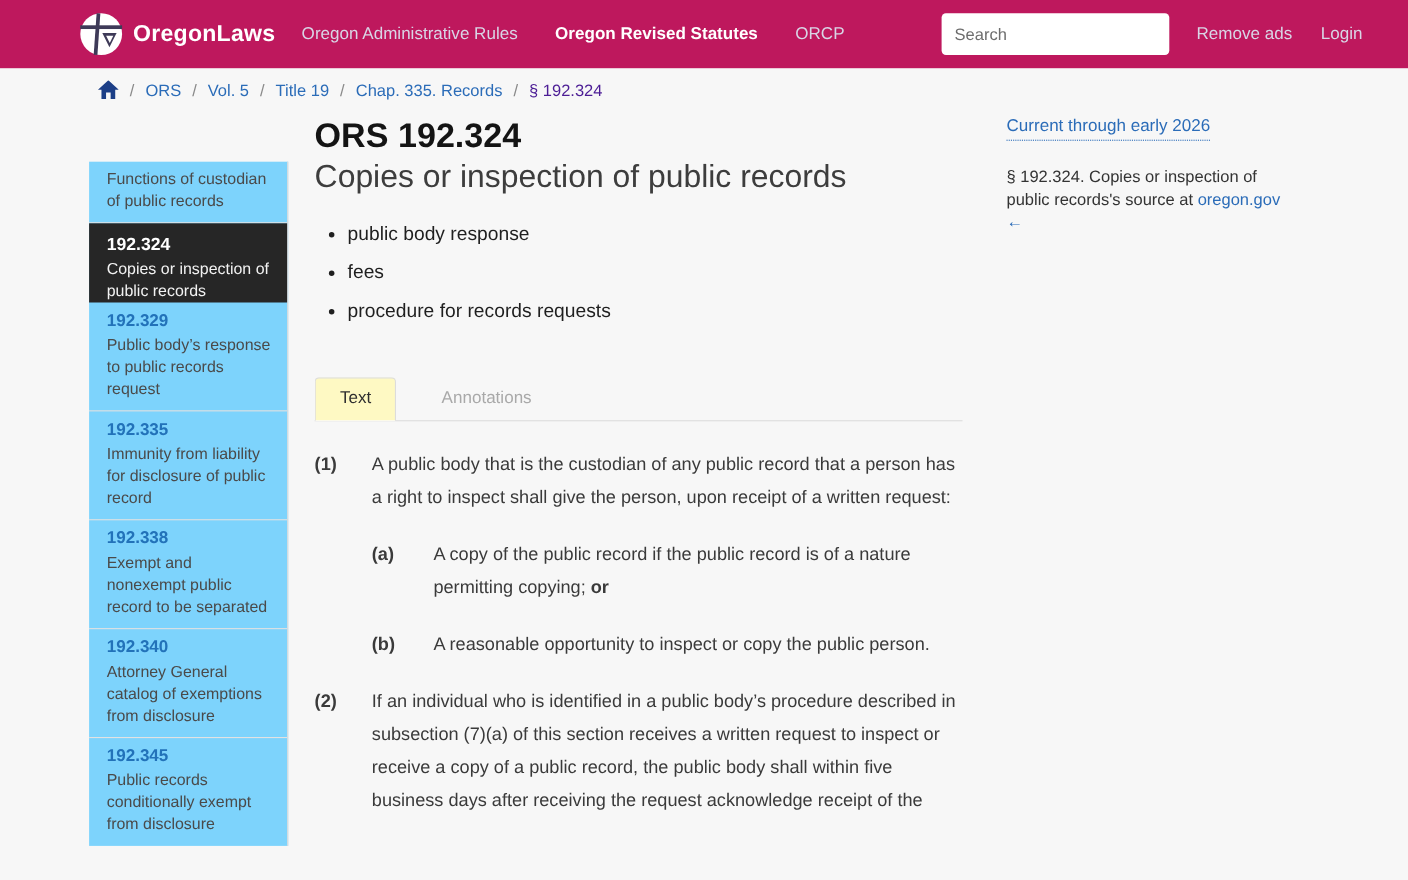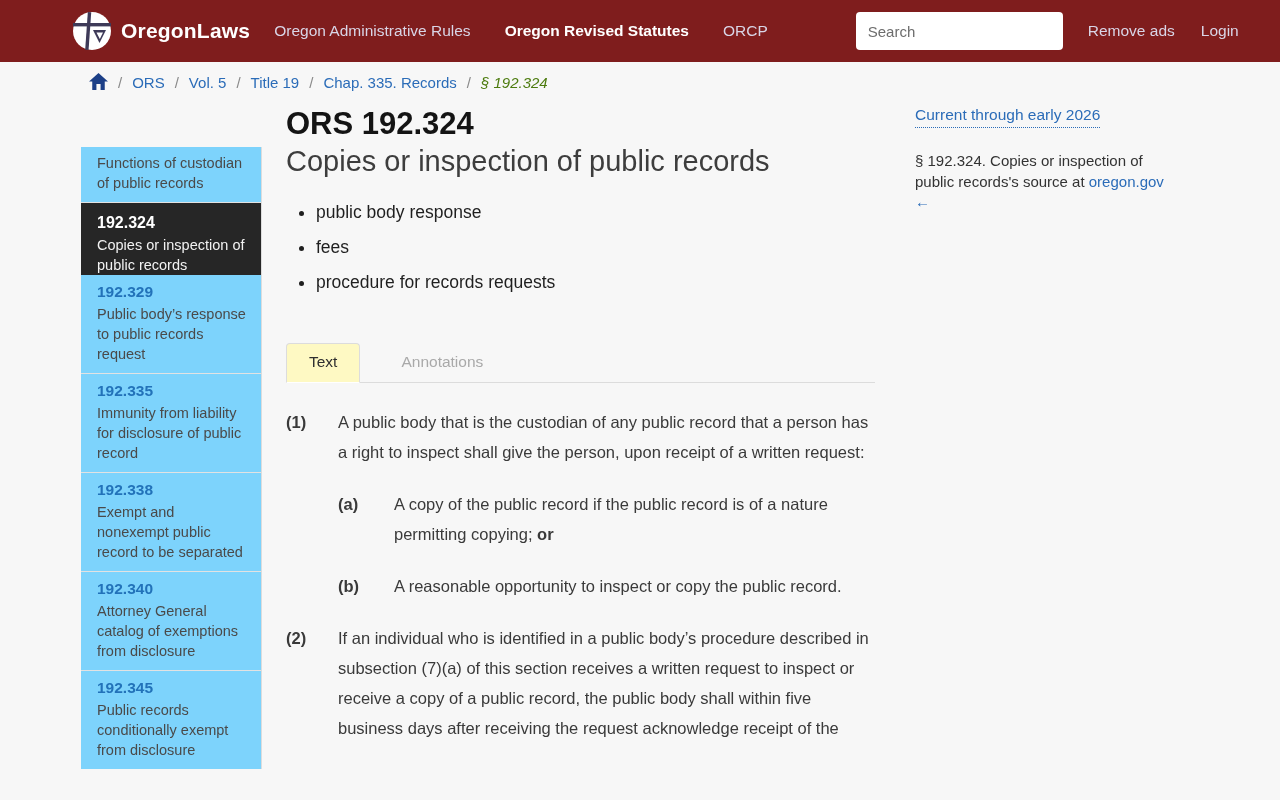"OregonLaws" .header { background: #7f1d1d -> #be185d }
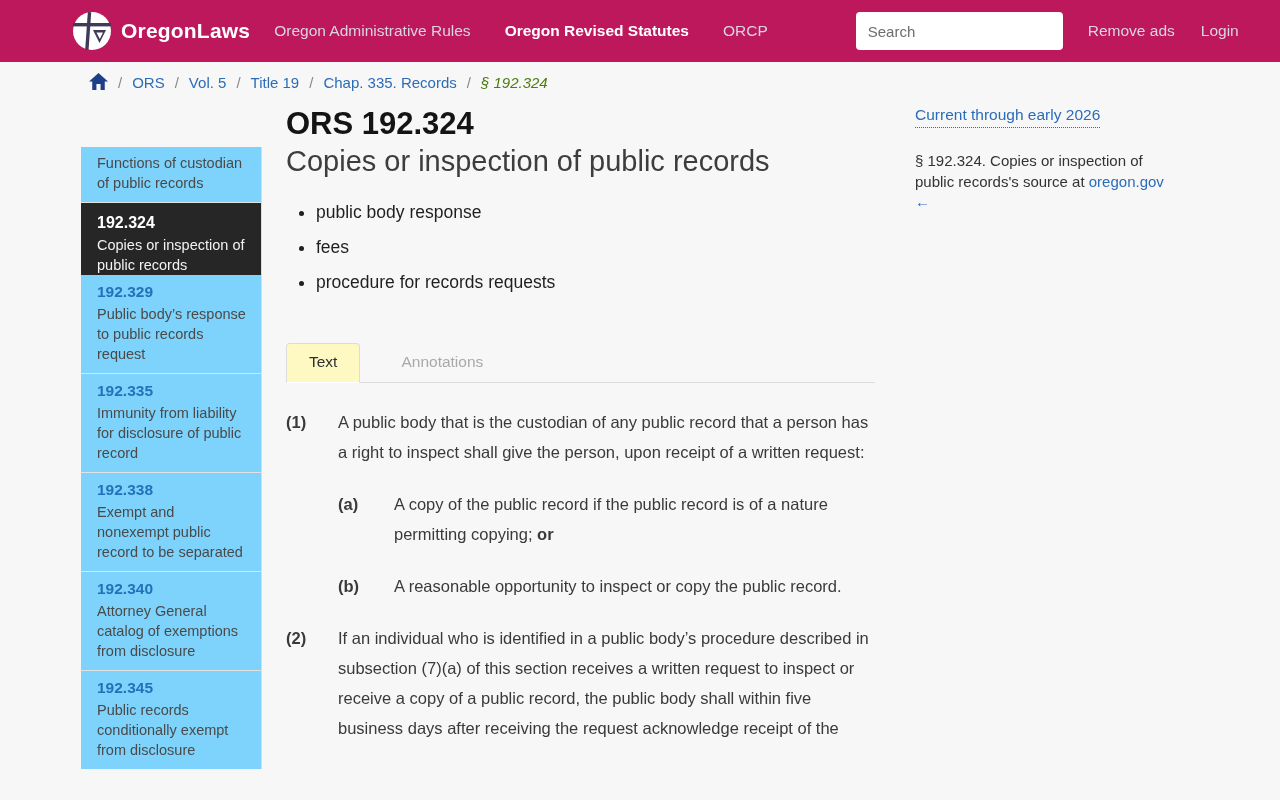"§ 192.324" .crumb-current { color: #4d7c0f -> #4c1d95; font-style: italic -> none }
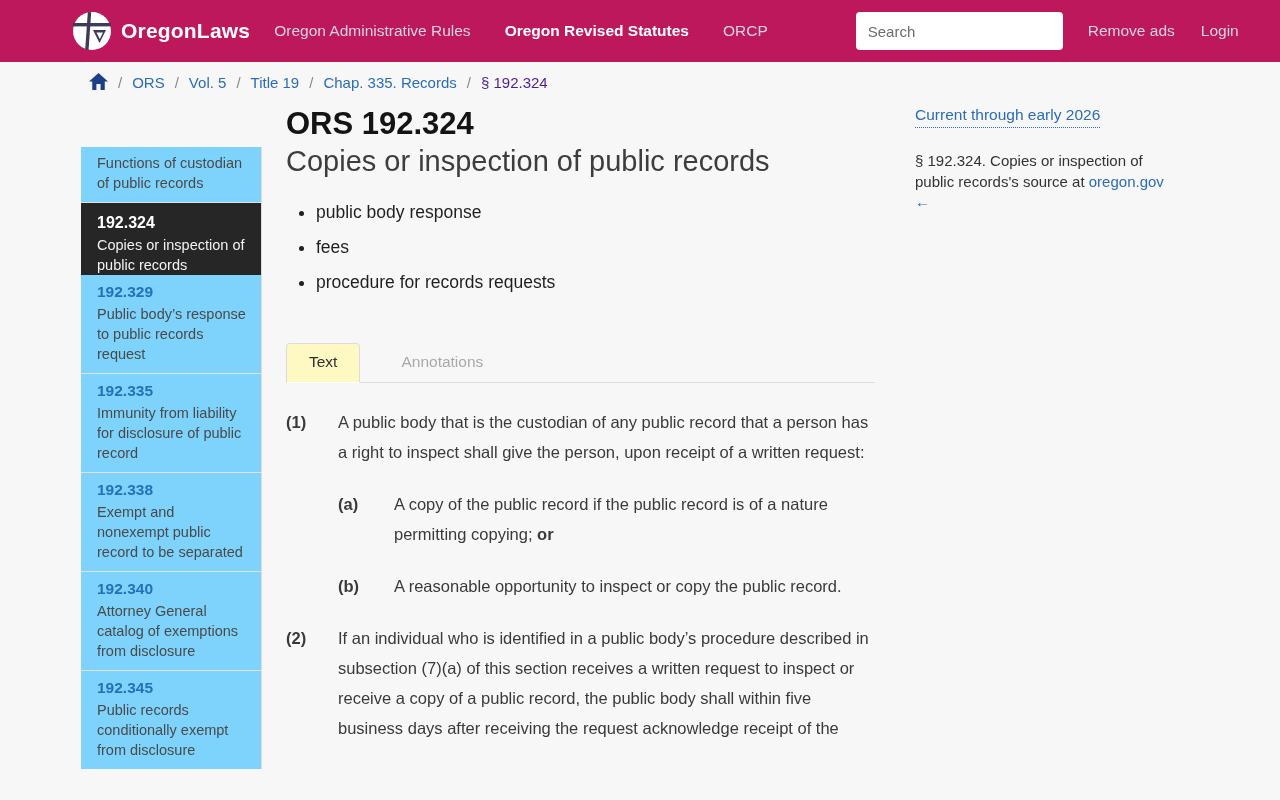"A reasonable opportunity to inspect" span { text: record -> person }
